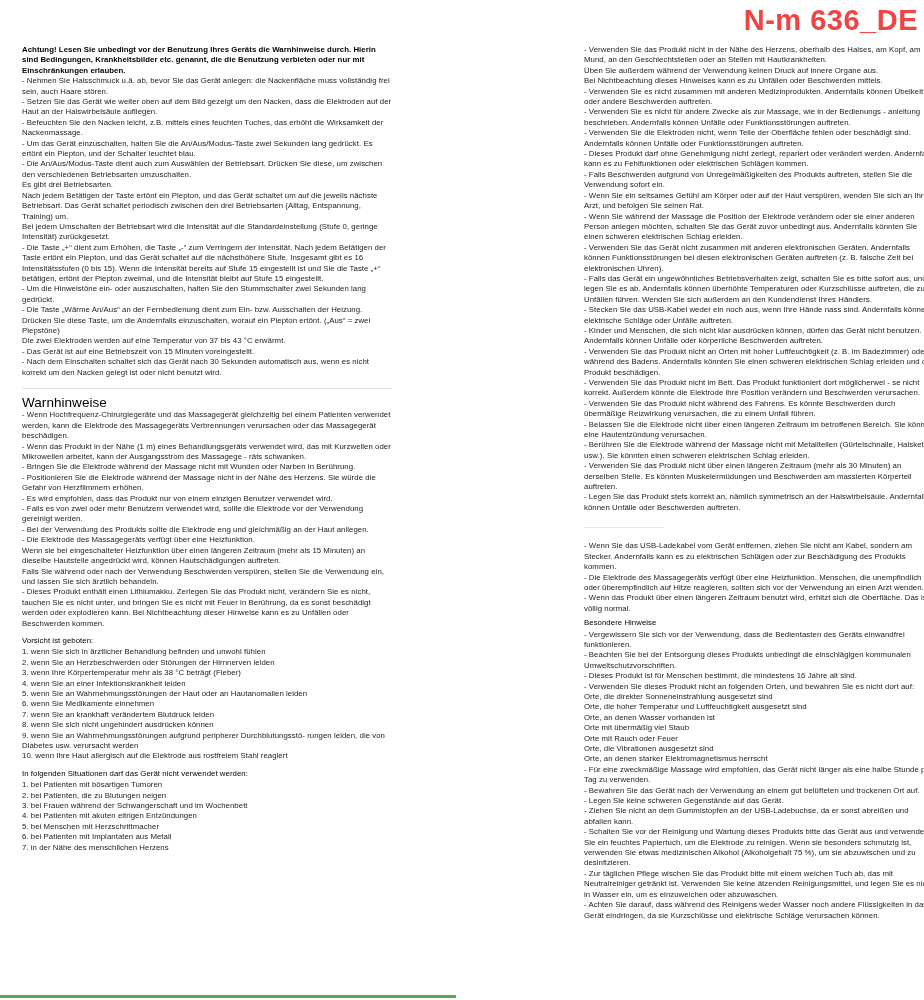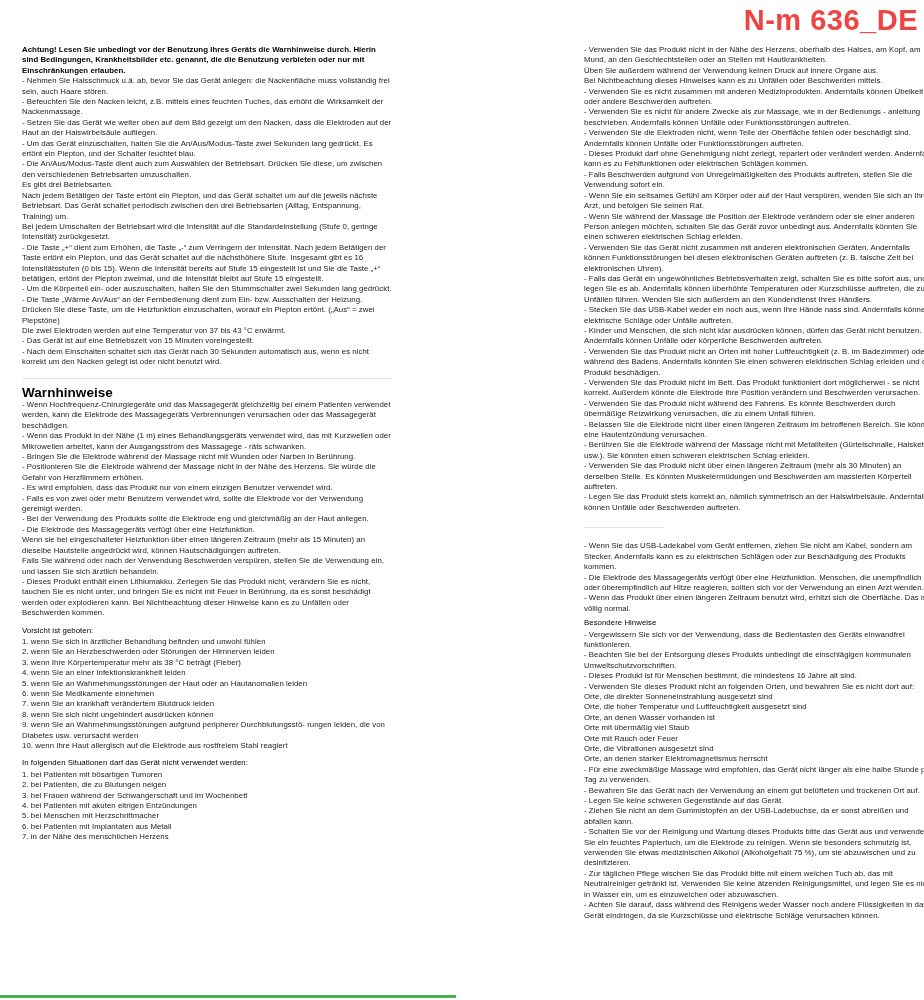"- Befeuchten Sie den Nacken" p { order: before "- Setzen Sie das Gerät" -> after "- Setzen Sie das Gerät" }
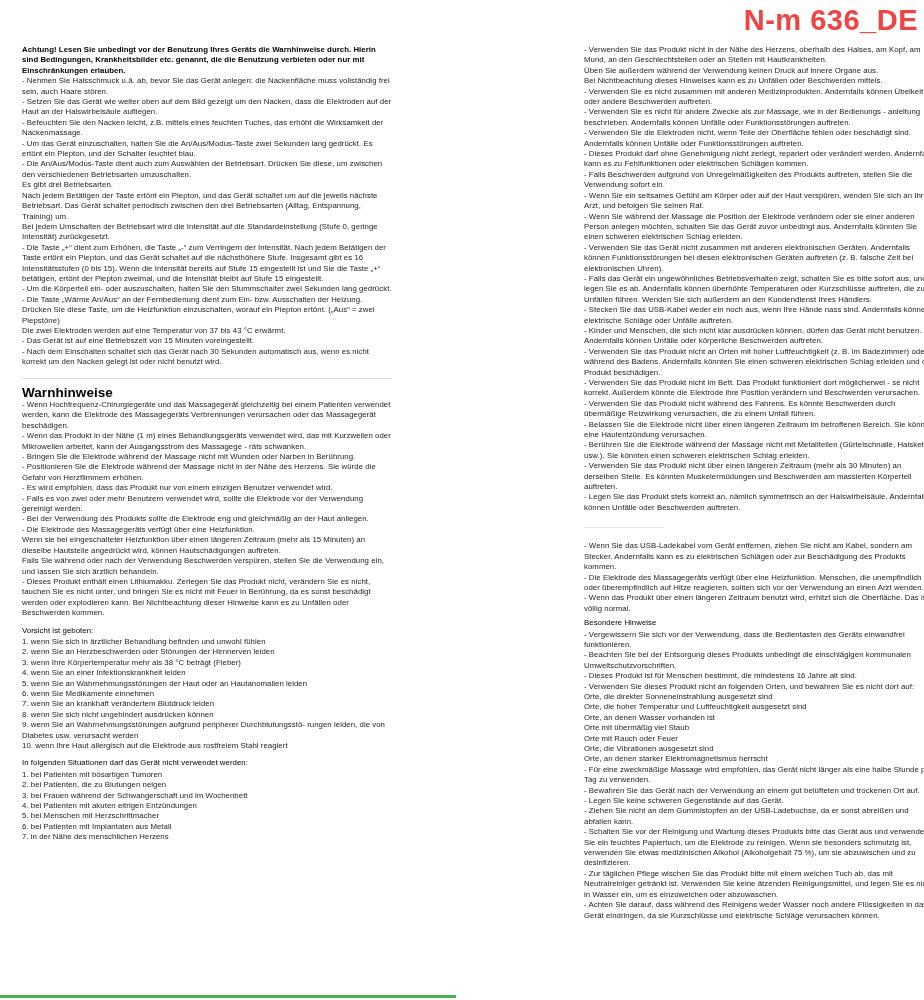"- Um die Körperteil ein-" p { text: Körperteil -> Hinweistöne }
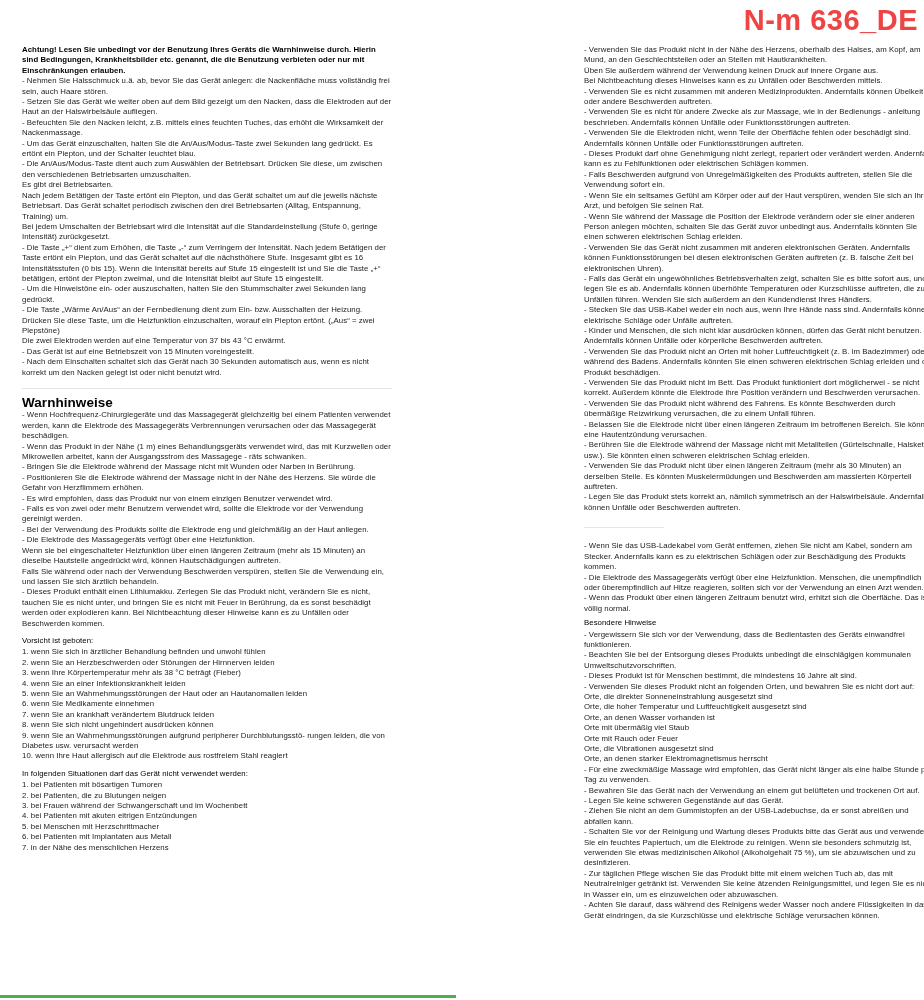"- Die Taste „Wärme An/Aus“" p { text: Heizfunktion -> Andernfalls }
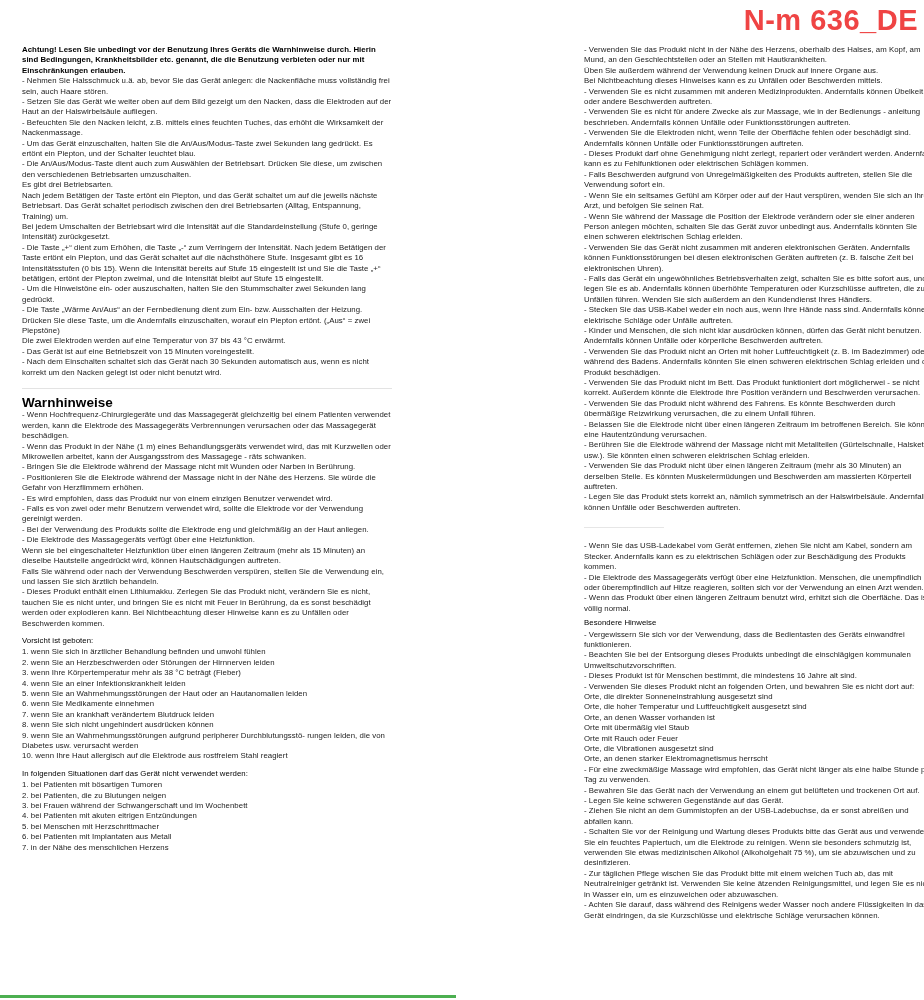"Warnhinweise" .section-heading { font-weight: bold -> normal }
